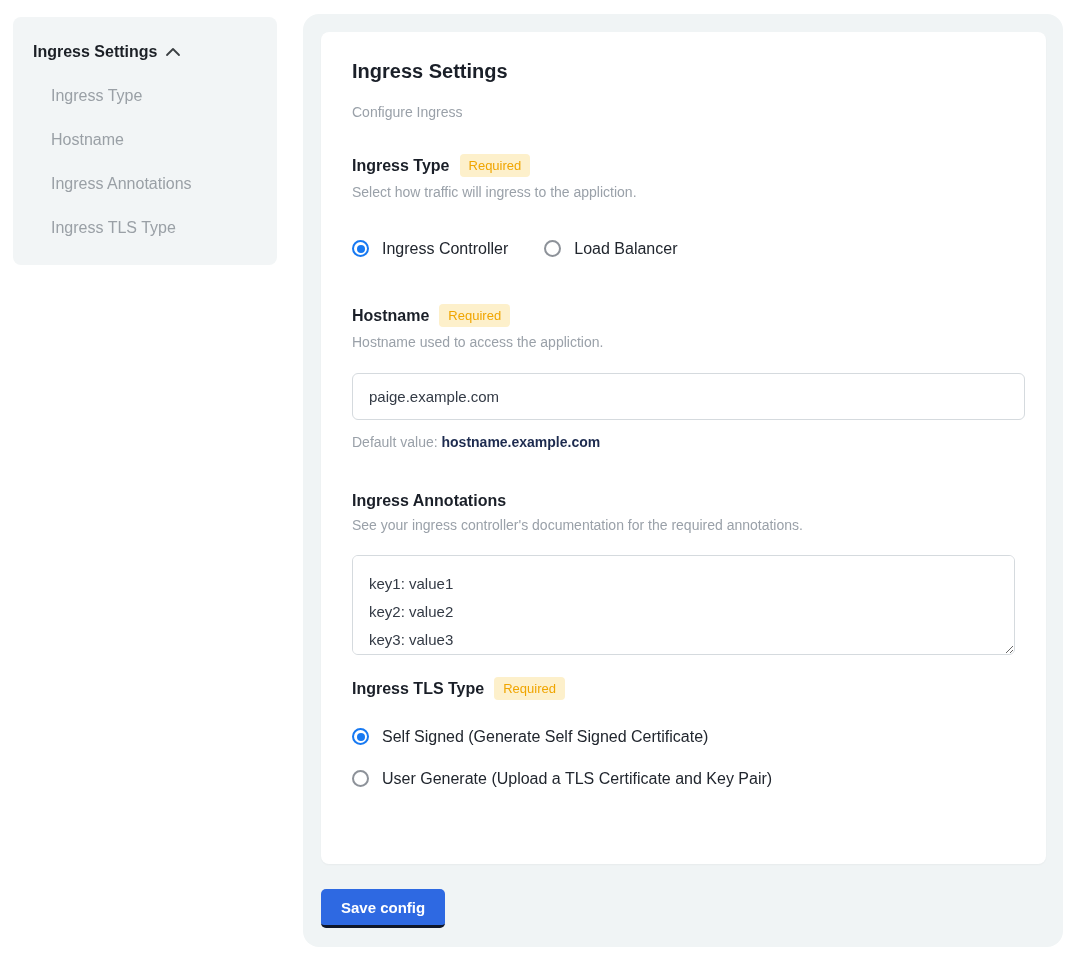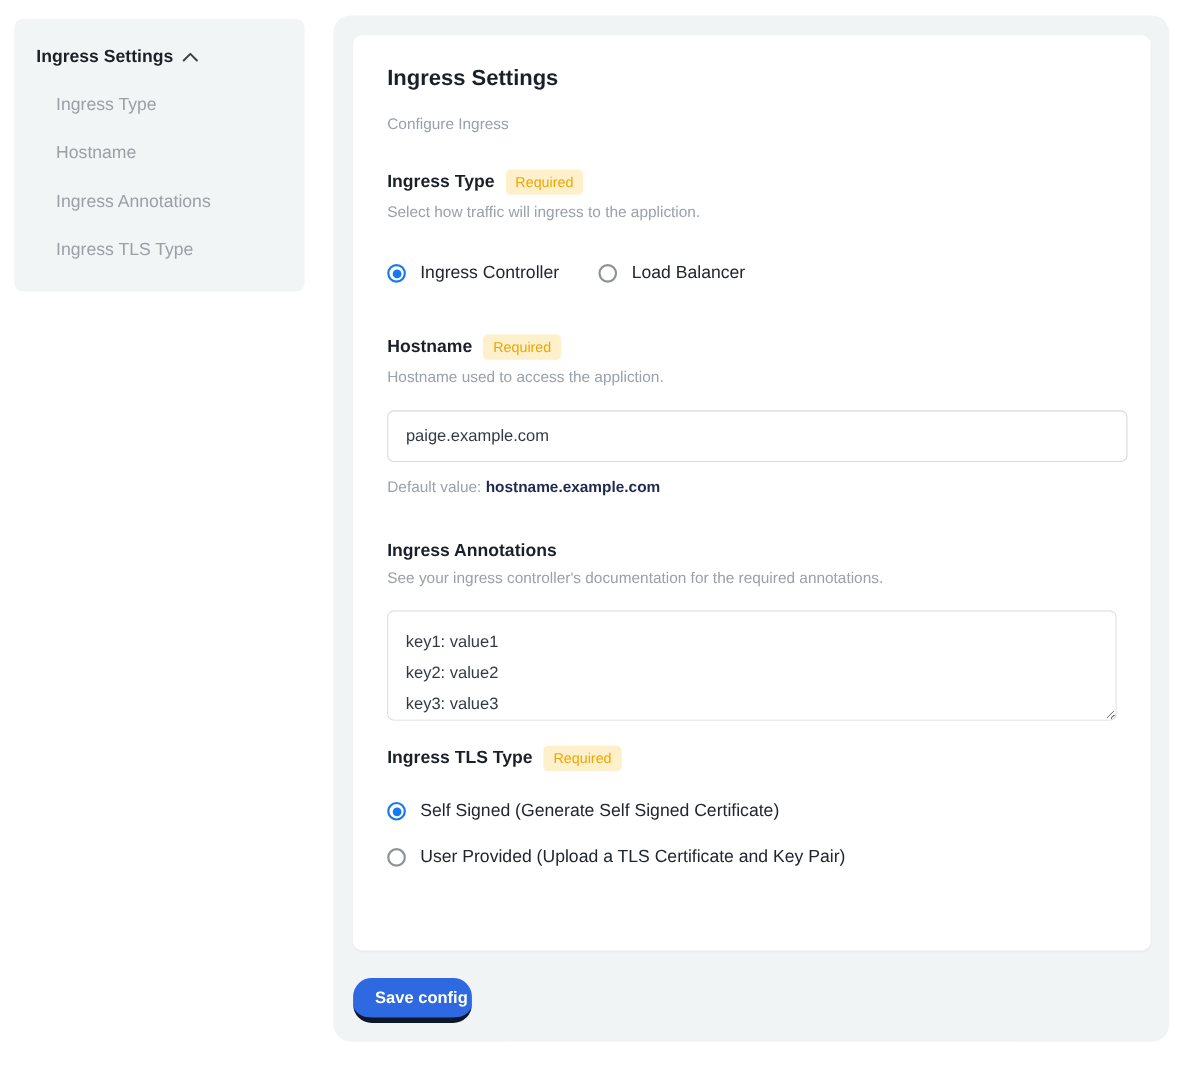"User Provided (Upload a TLS" span.radio-label { text: Provided -> Generate }
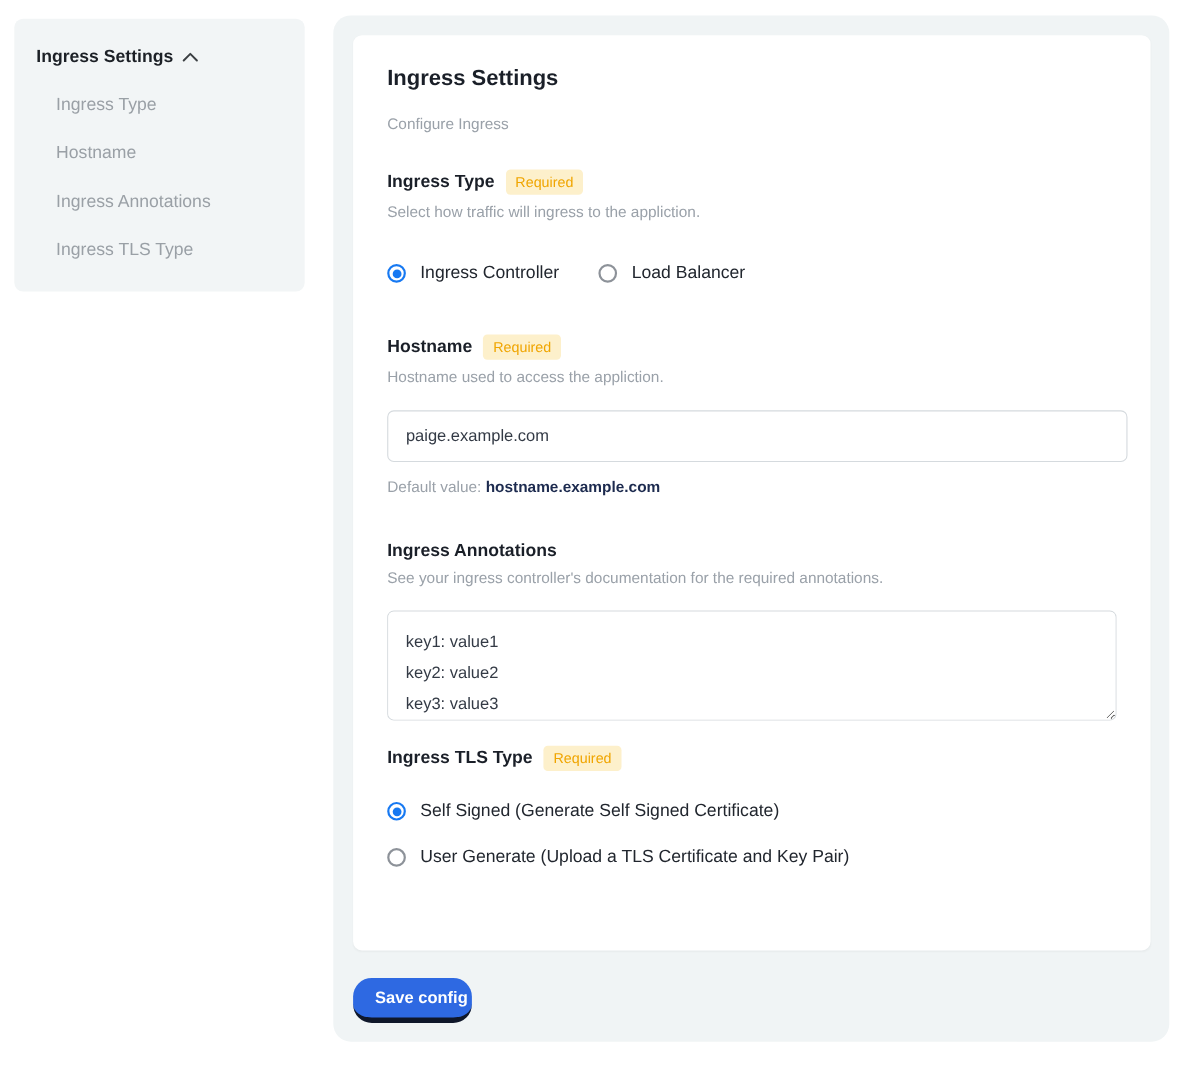"Save config" .save-button { border-bottom: 5px solid #0f172a -> 3px solid #0f172a; border-radius: 17px -> 5px; padding: 10px 4px 9px 20px -> 10px 20px 9px 20px }
